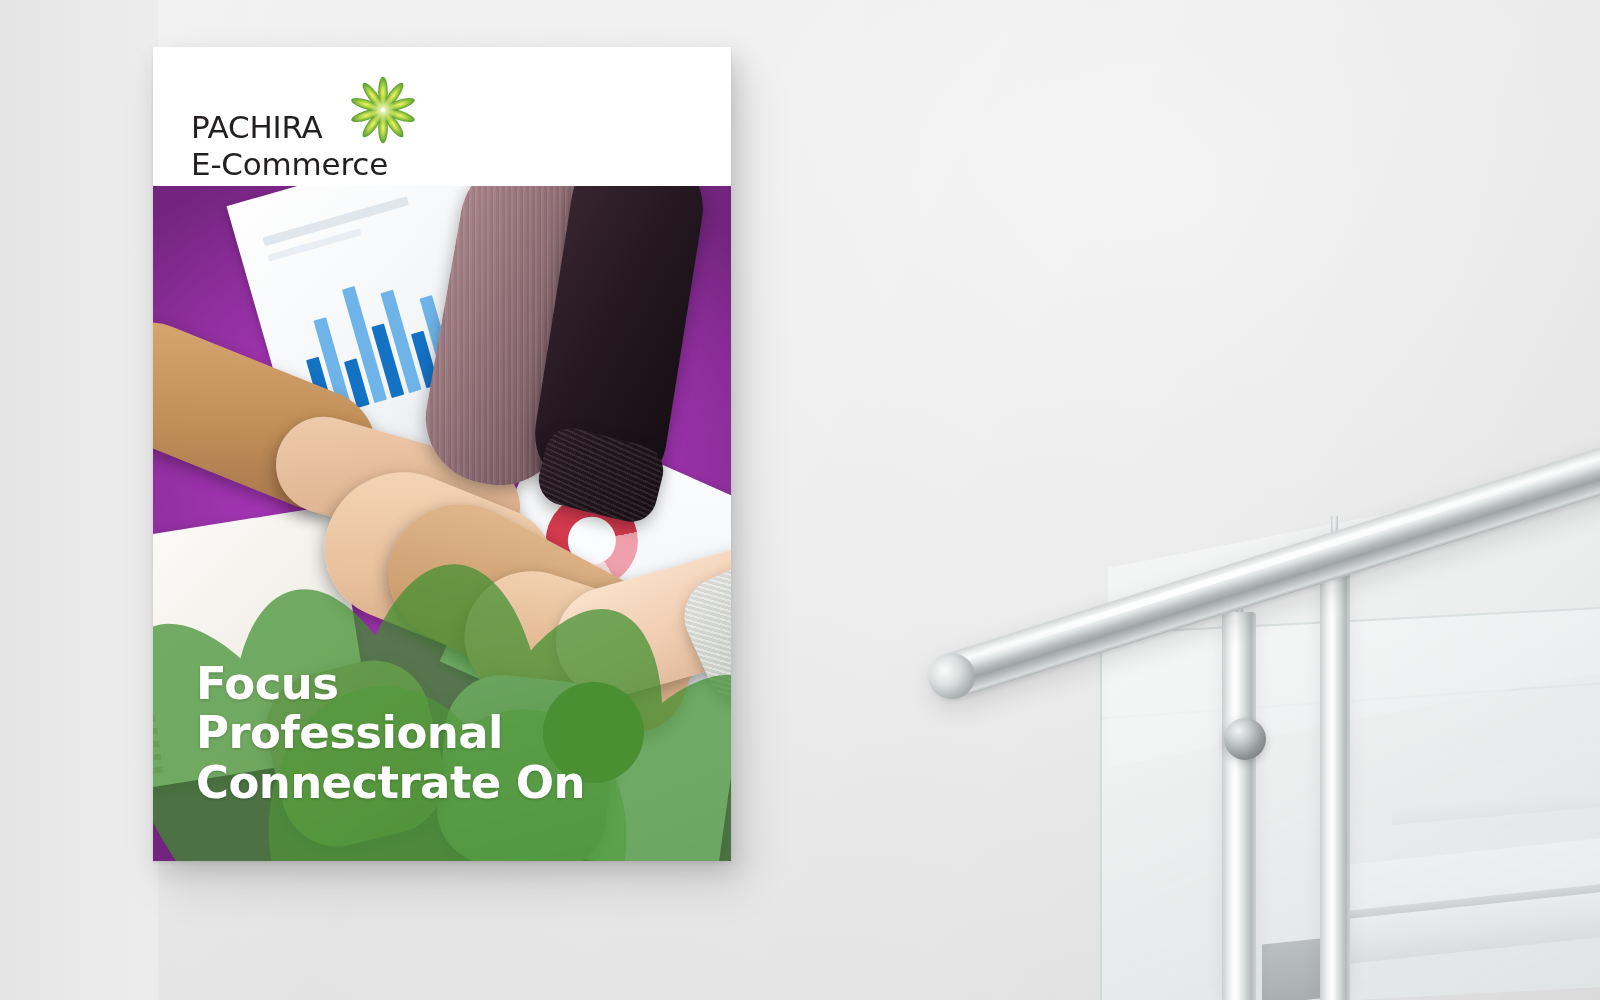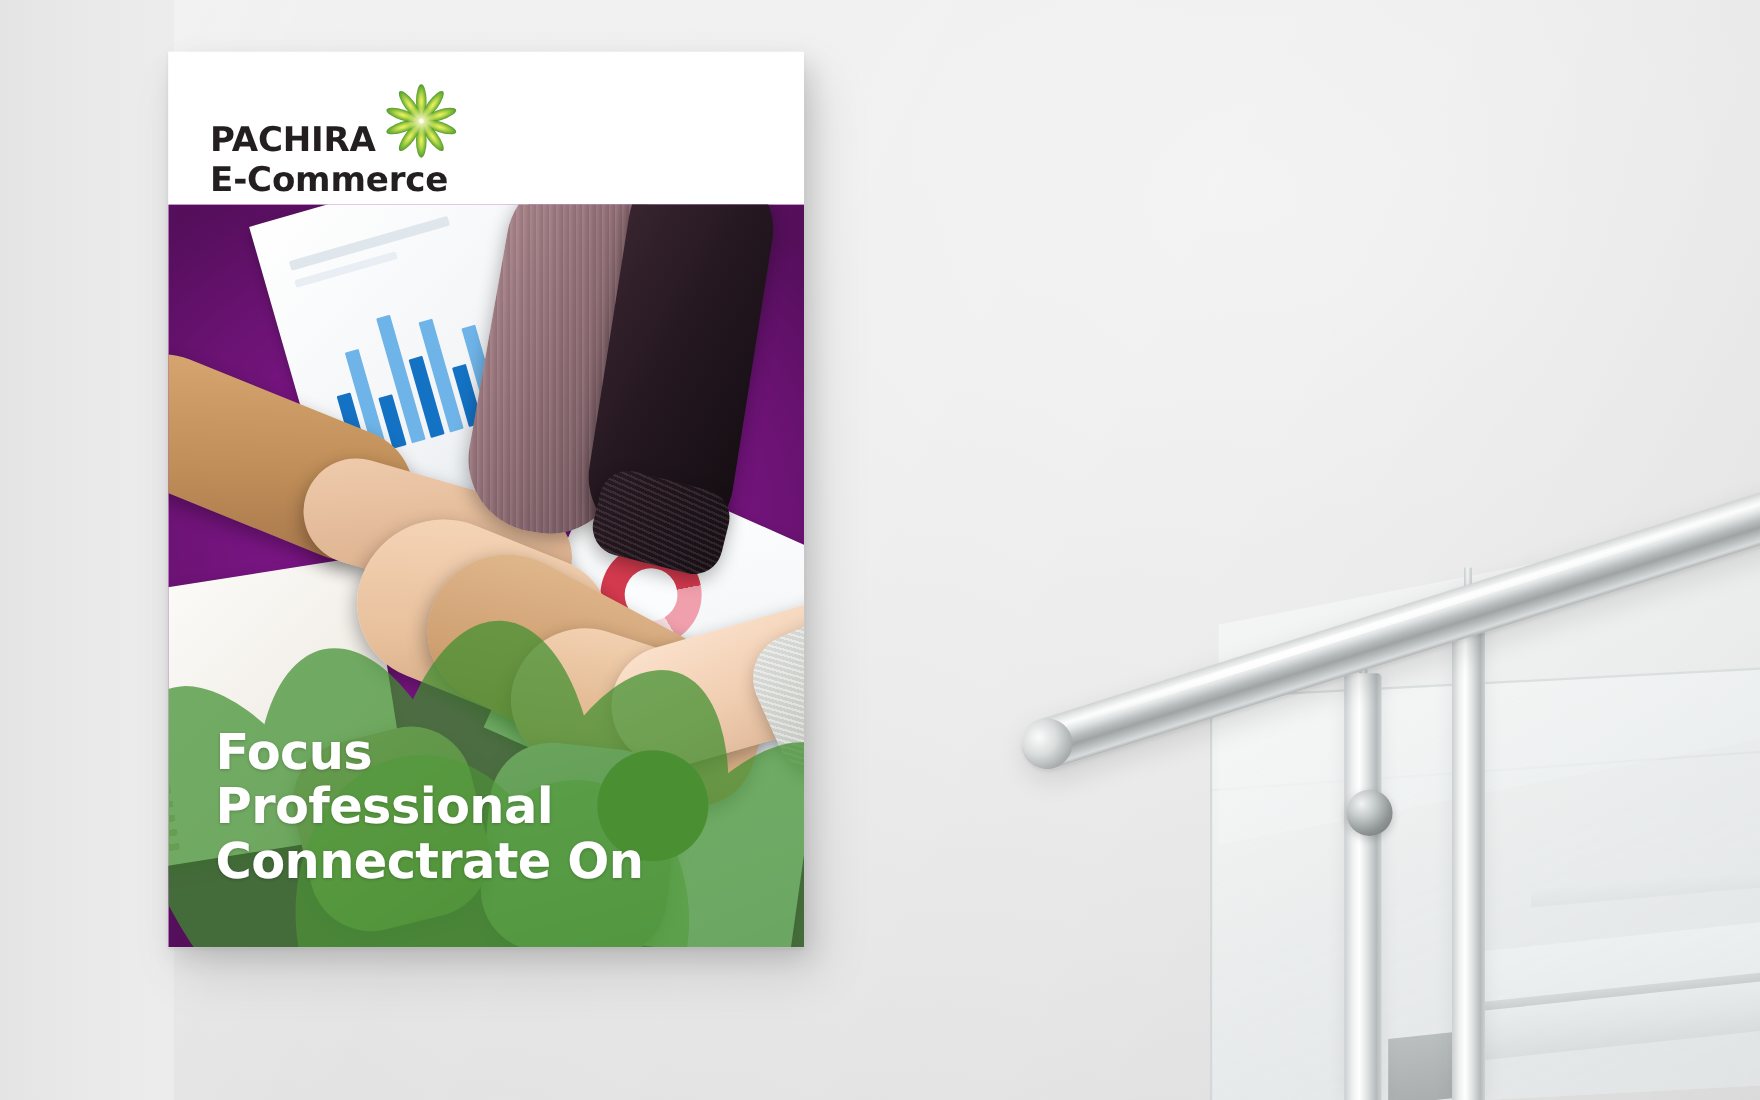"PACHIRA" .logo-text { font-weight: 700 -> 400 }
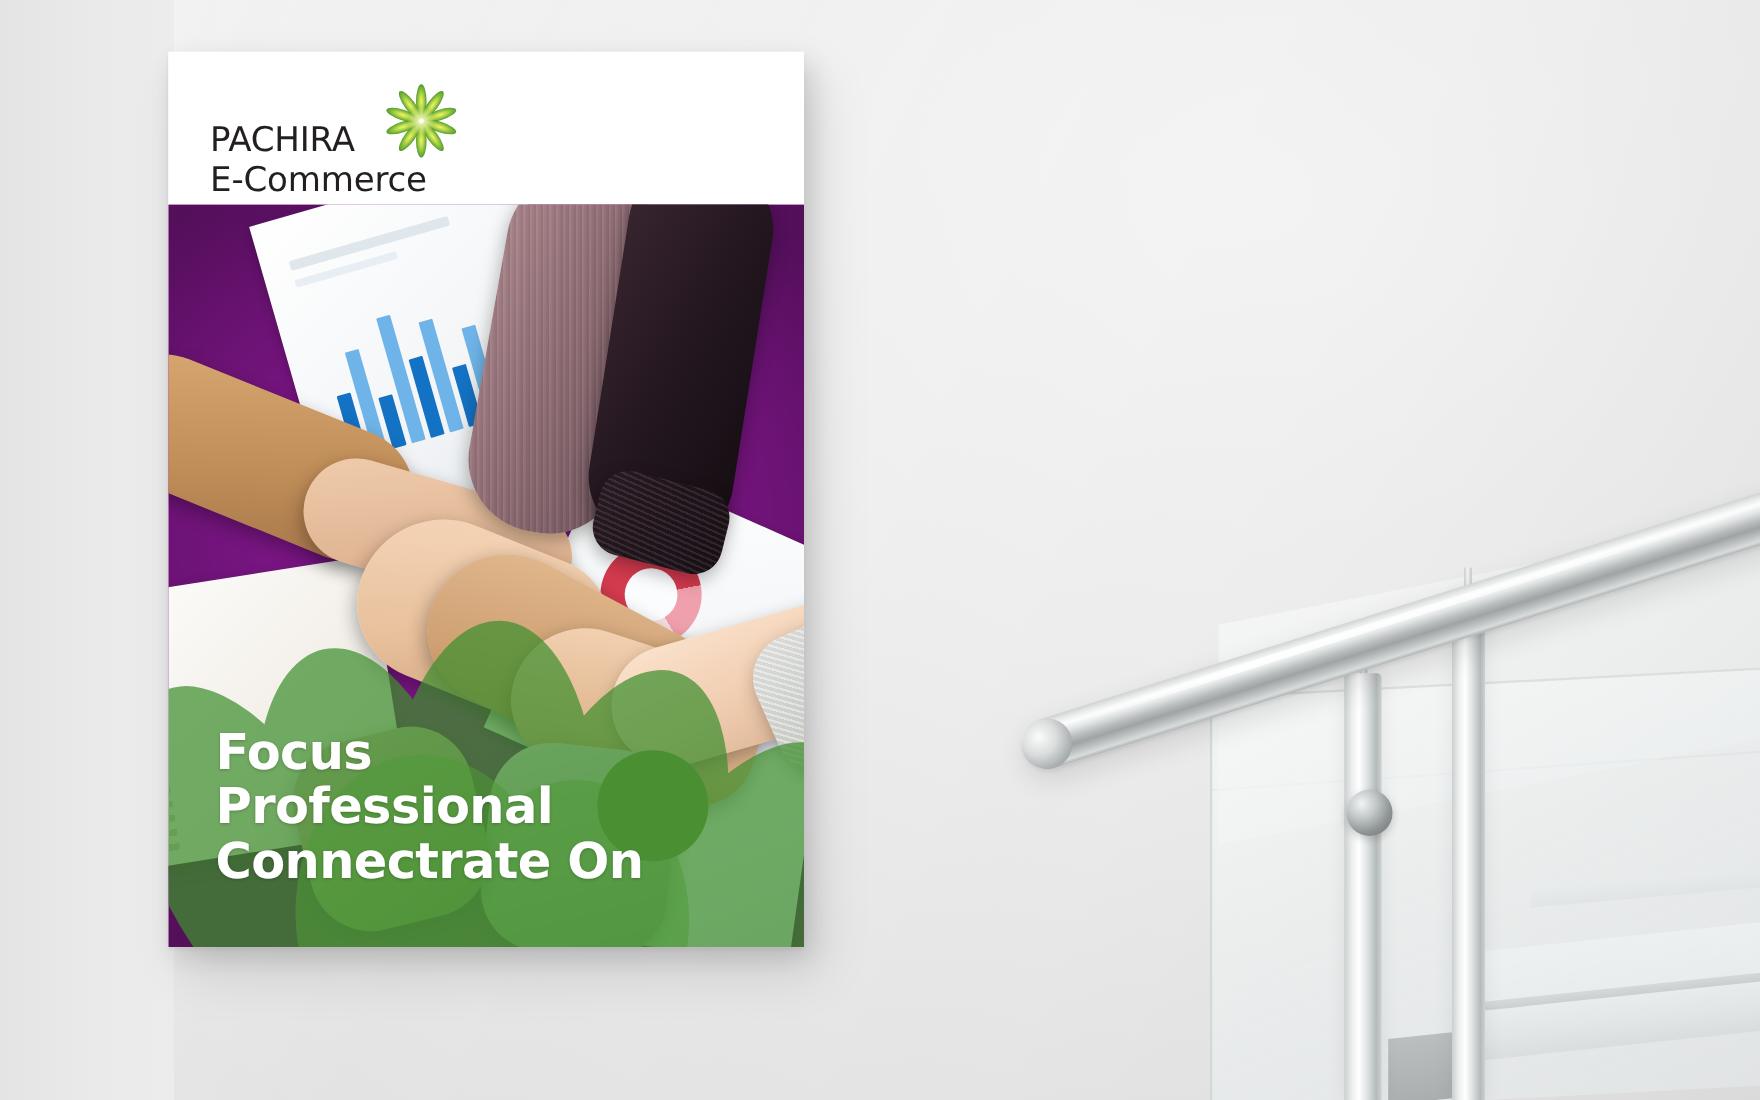"Focus" .poster-photo { background: #a21caf -> #d946ef }
